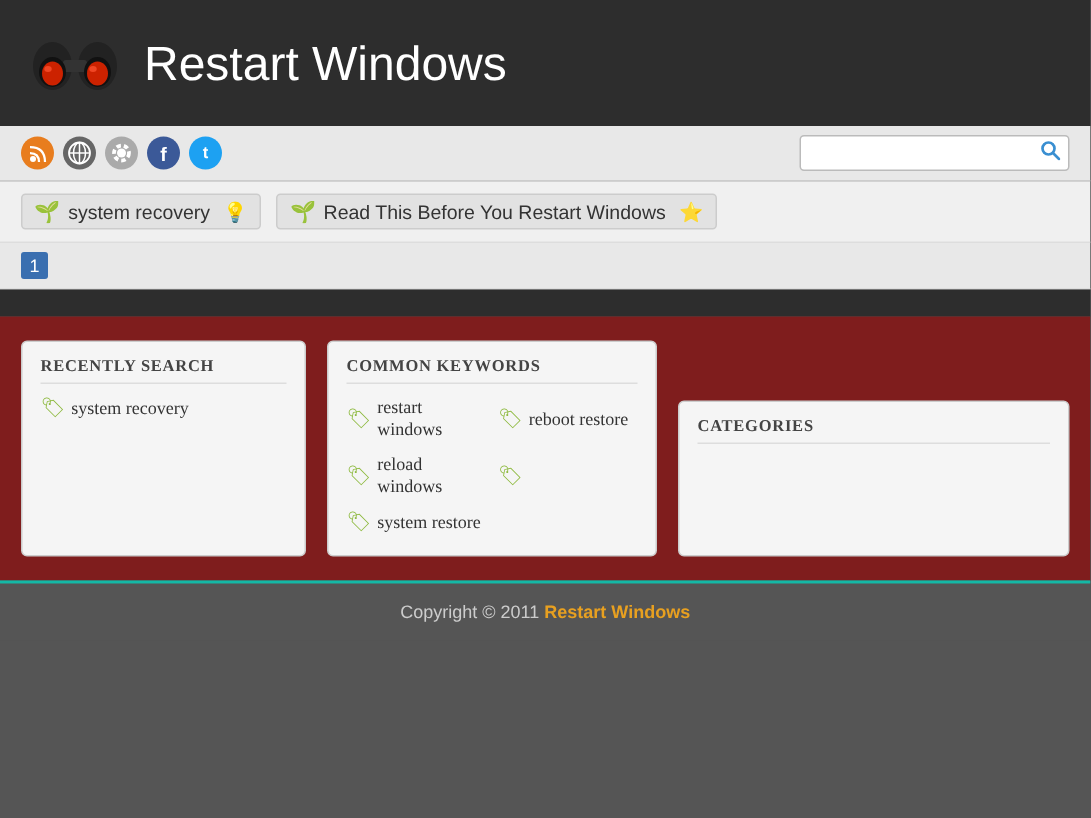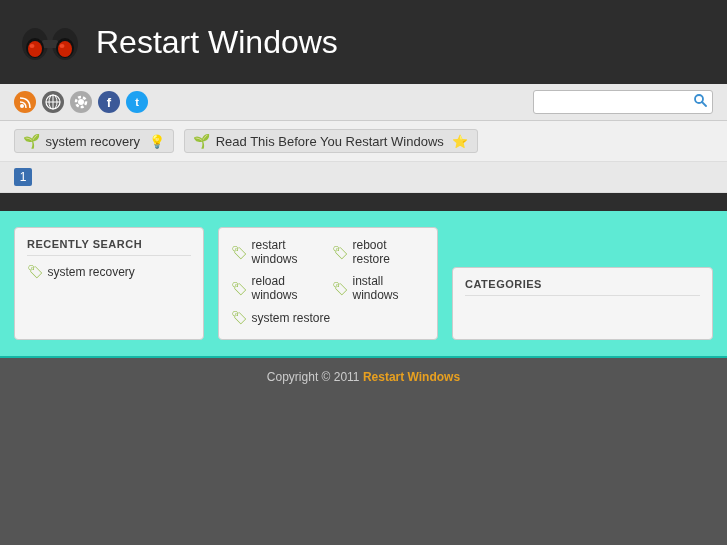"RECENTLY SEARCH" #main { background: #5eead4 -> #7f1d1d; font-family: none -> Liberation Serif, serif }
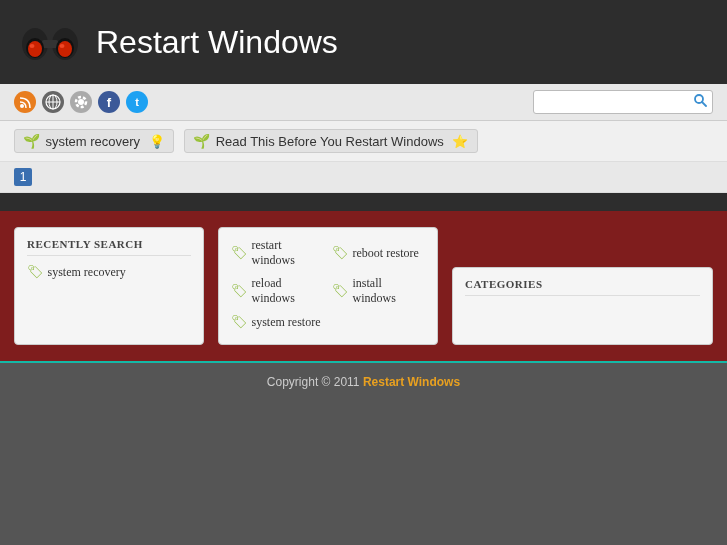"COMMON KEYWORDS" div.panel-title { html: none -> <div>COMMON KEYWORDS</div> }
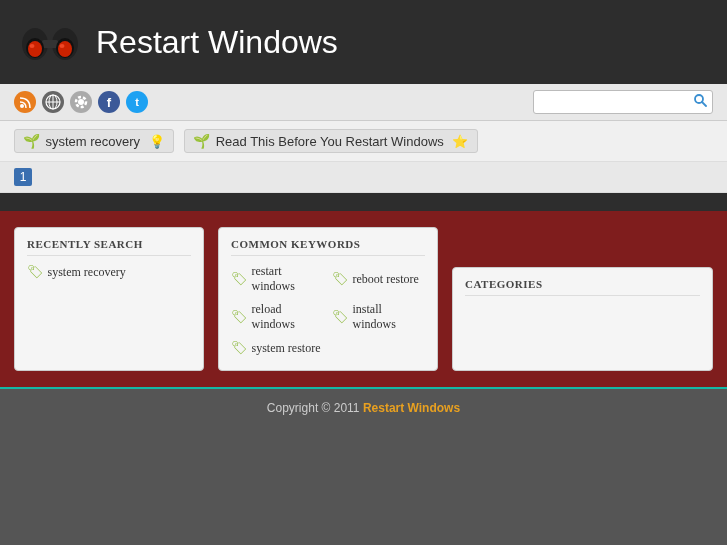"install windows" span { html: <span>install windows</span> -> none }
